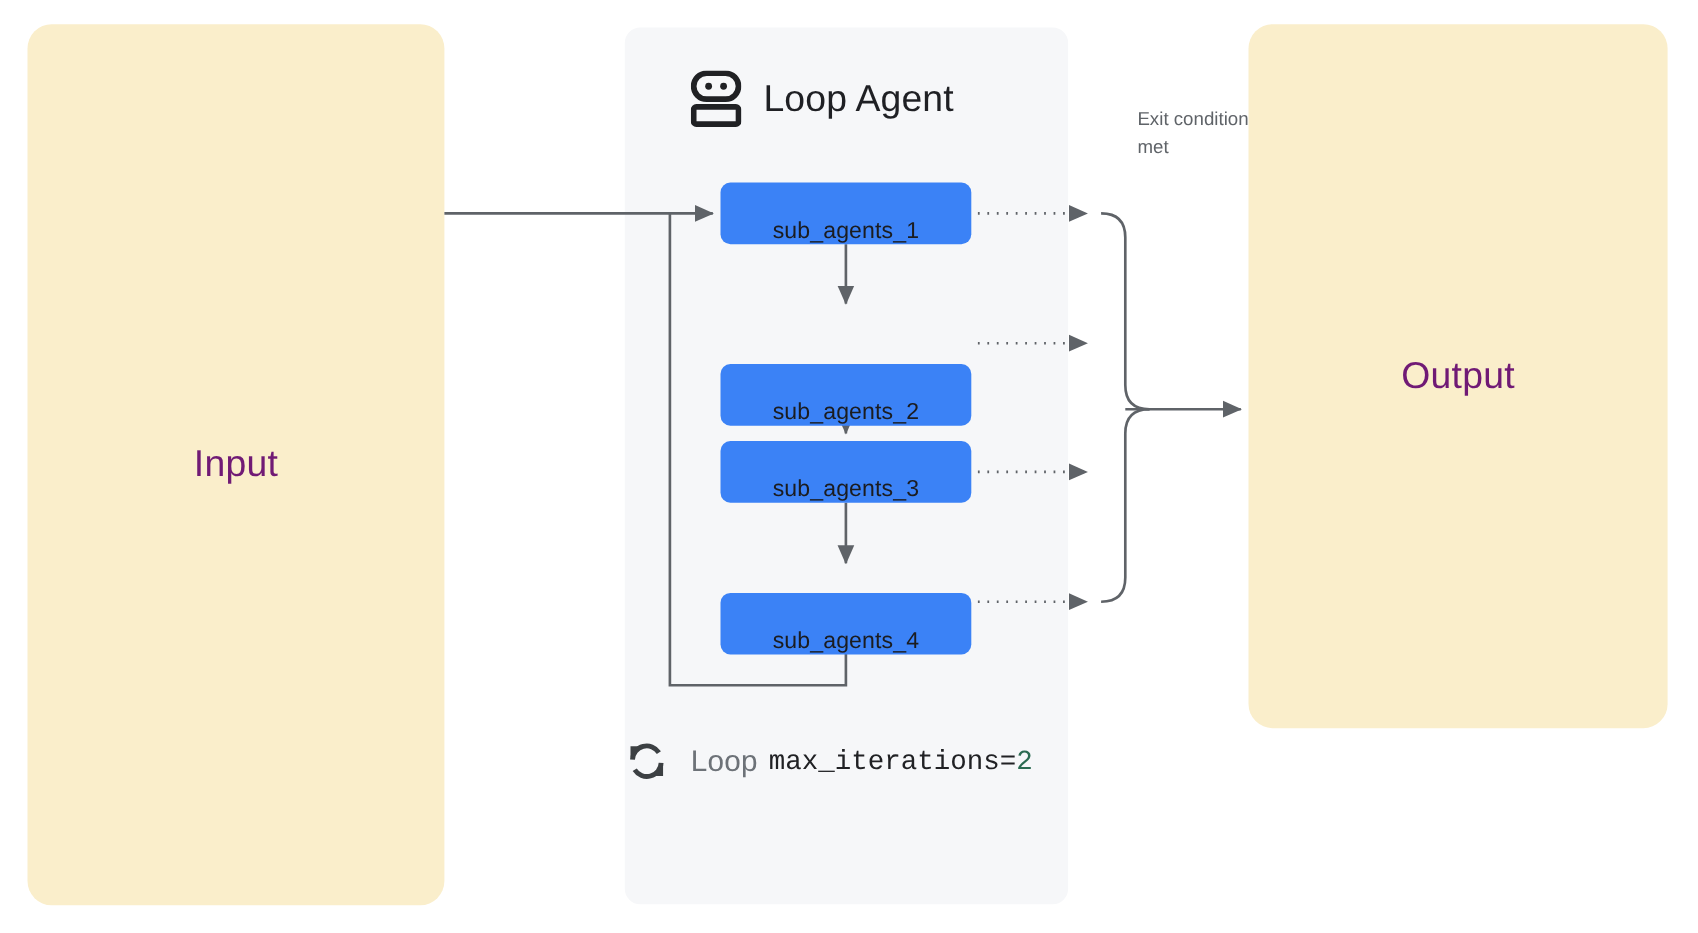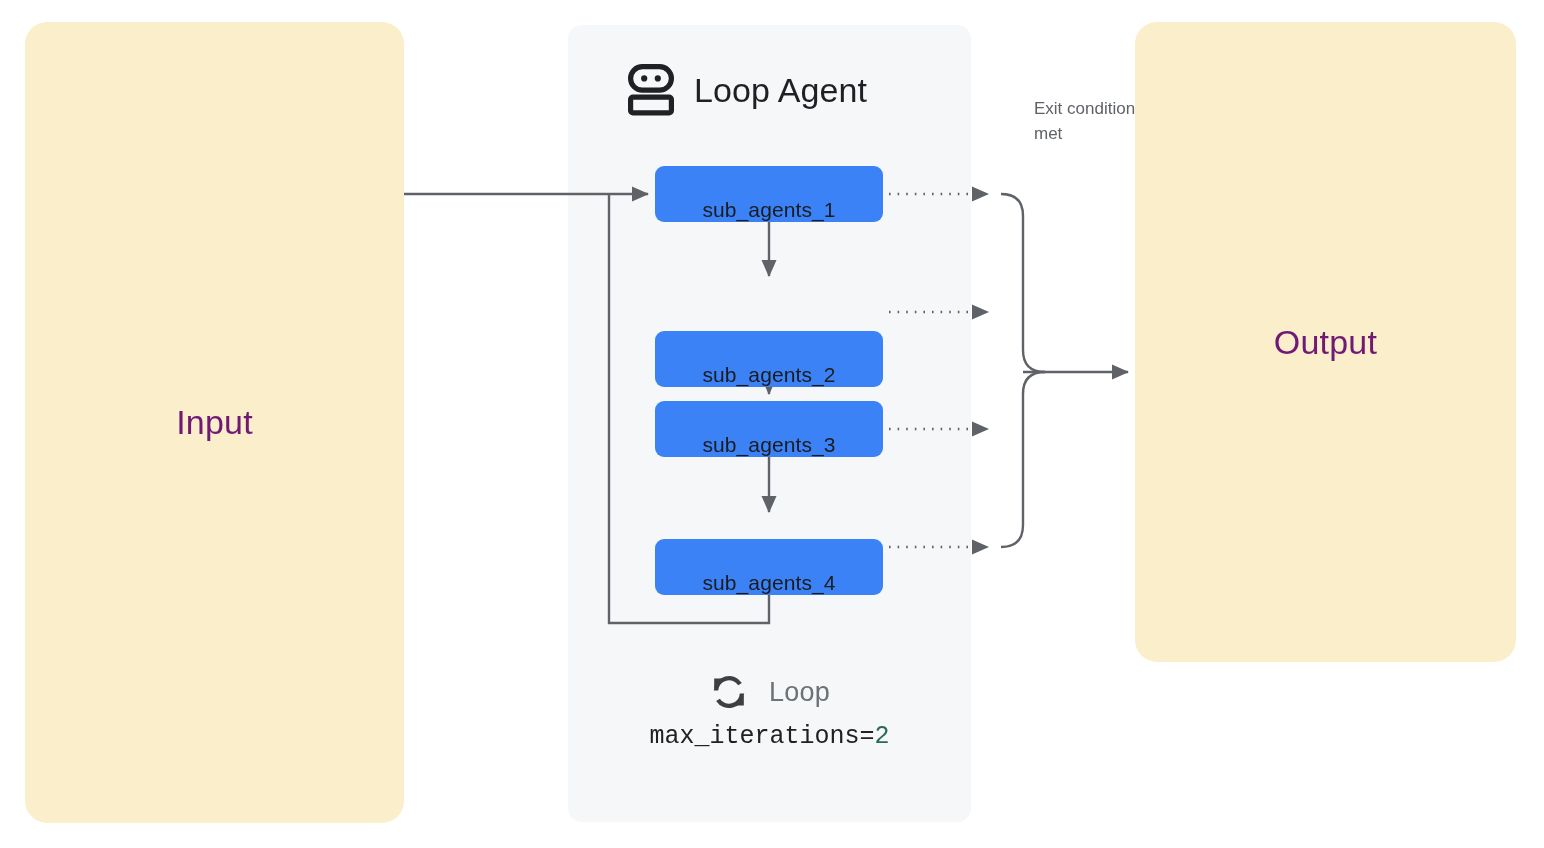"Loop" #loop-footer { flex-direction: column -> none }
